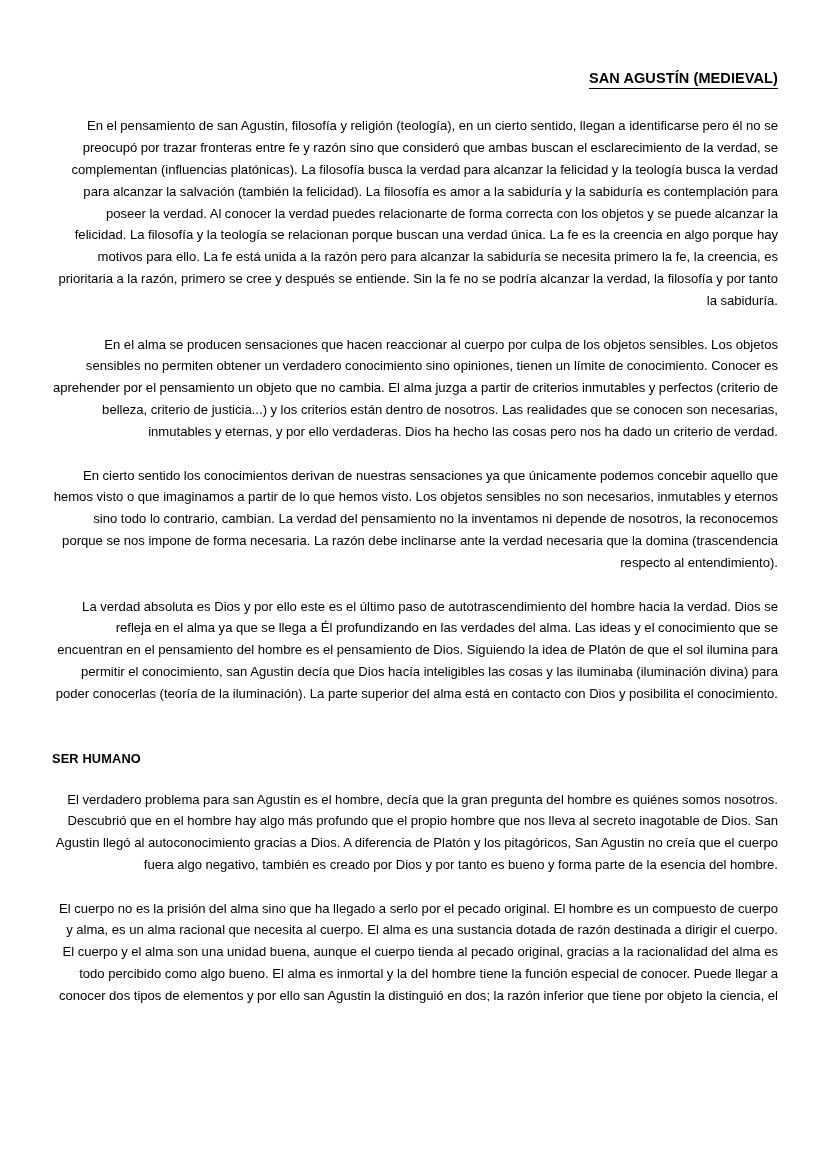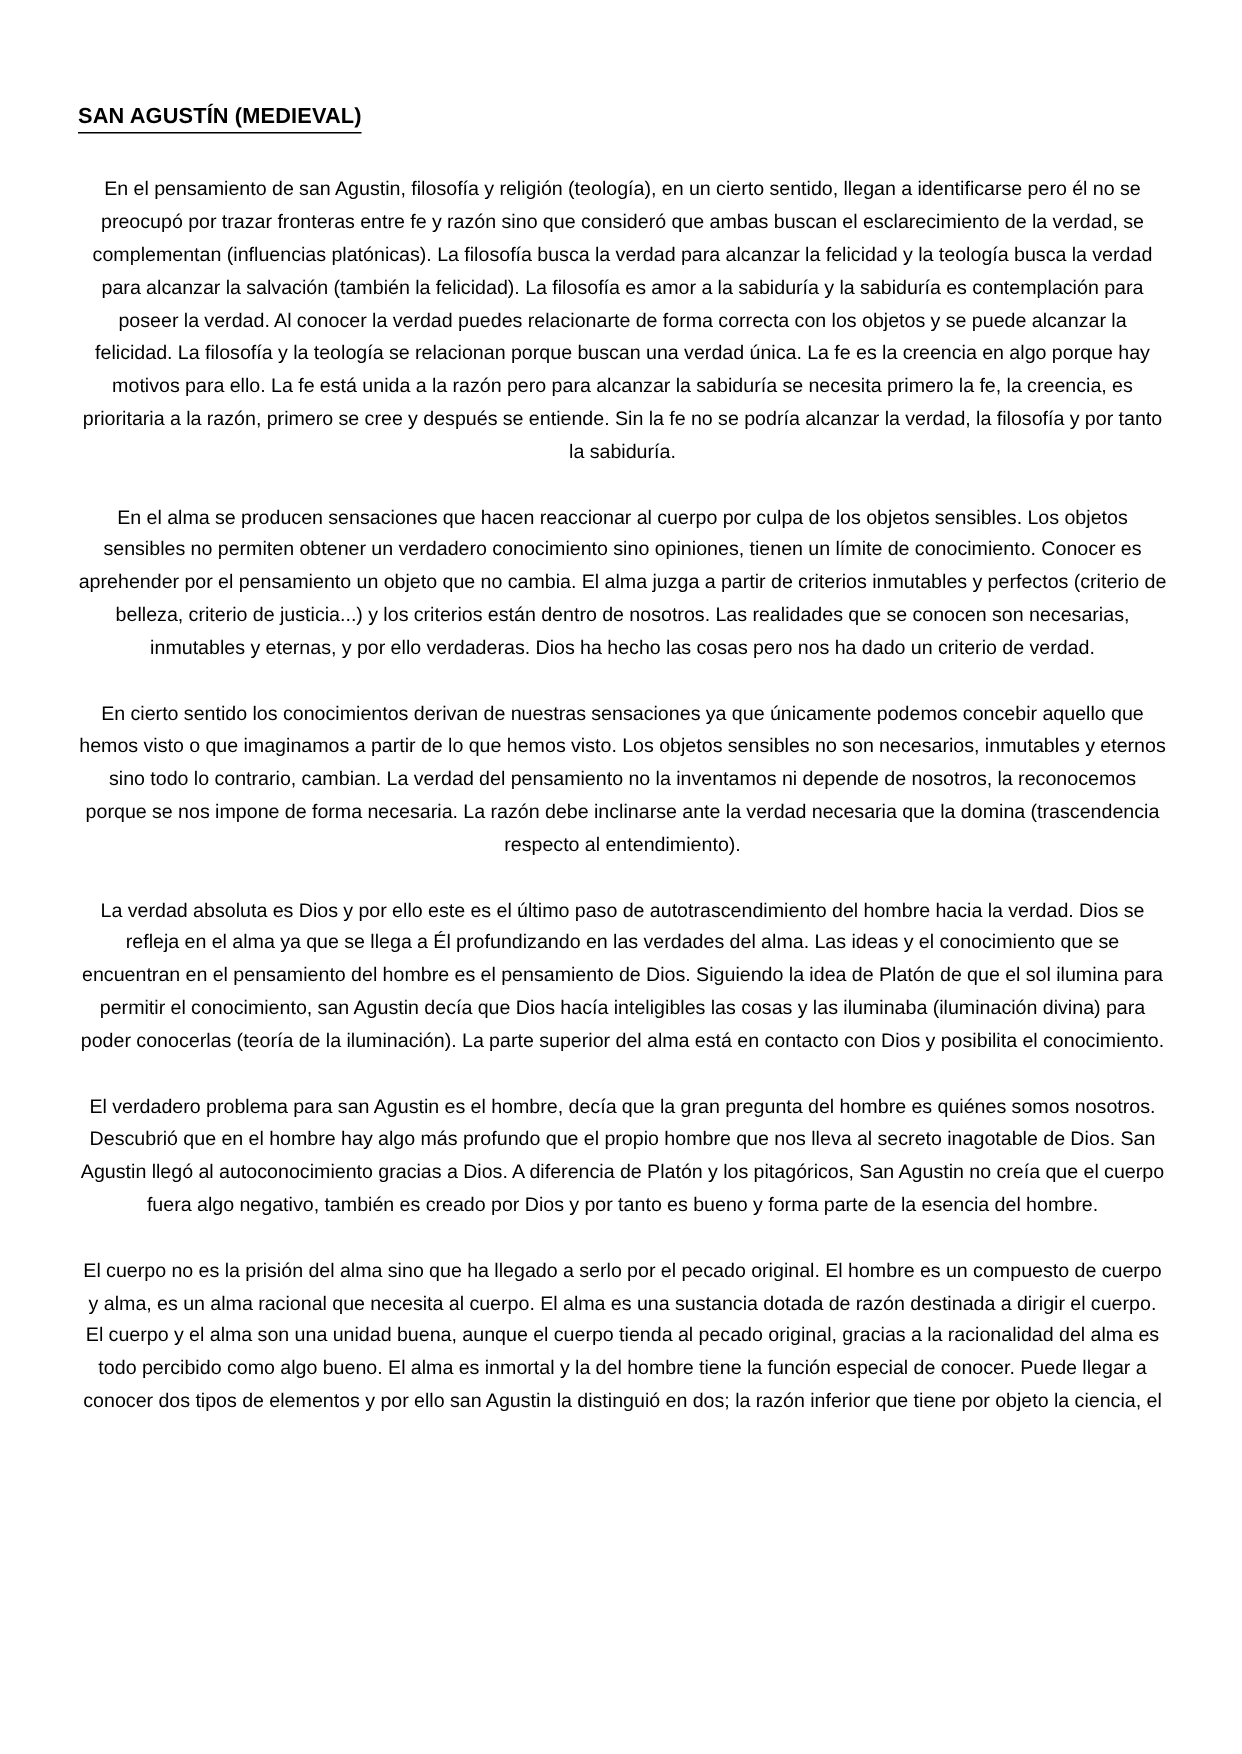"SAN AGUSTÍN (MEDIEVAL)" .doc-title { text-align: none -> right }
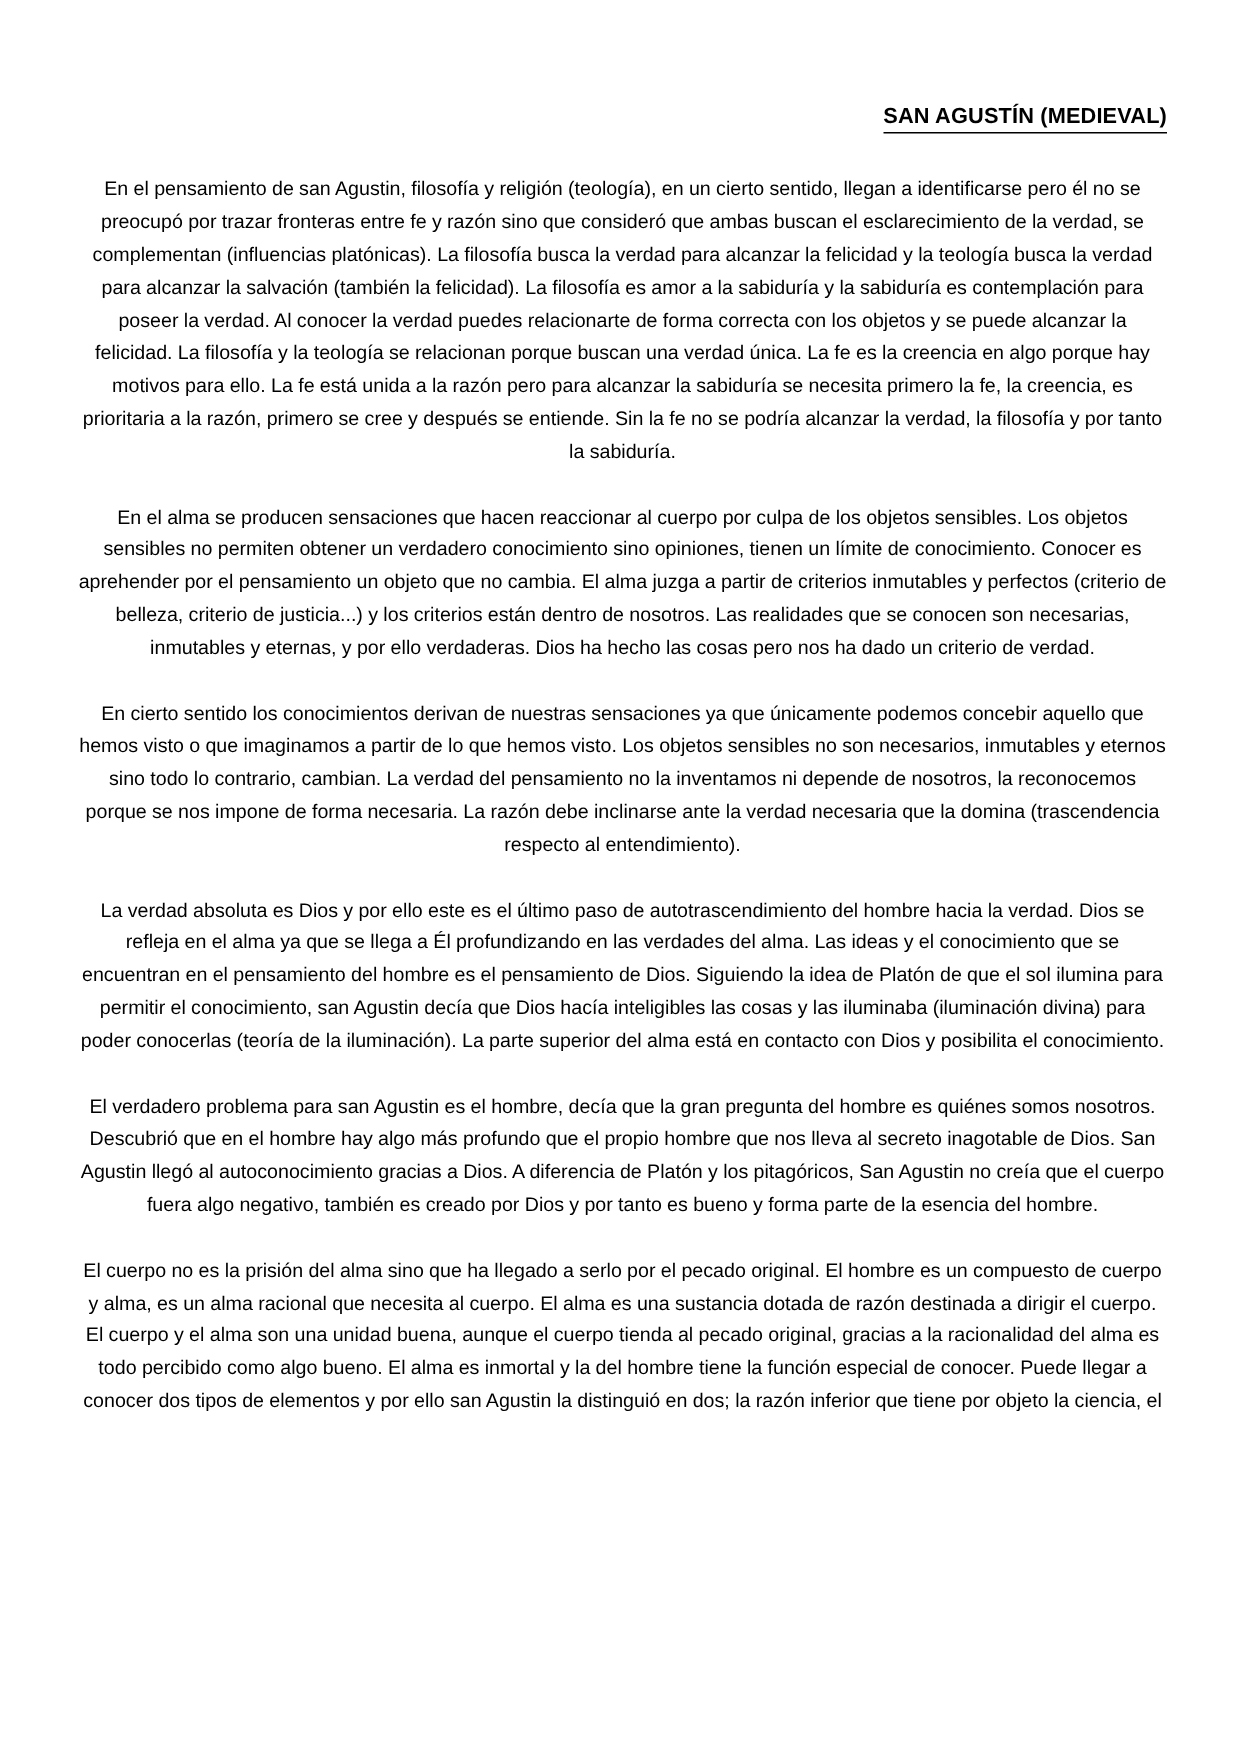"En el pensamiento de san" p.body-text { text-align: center -> right }
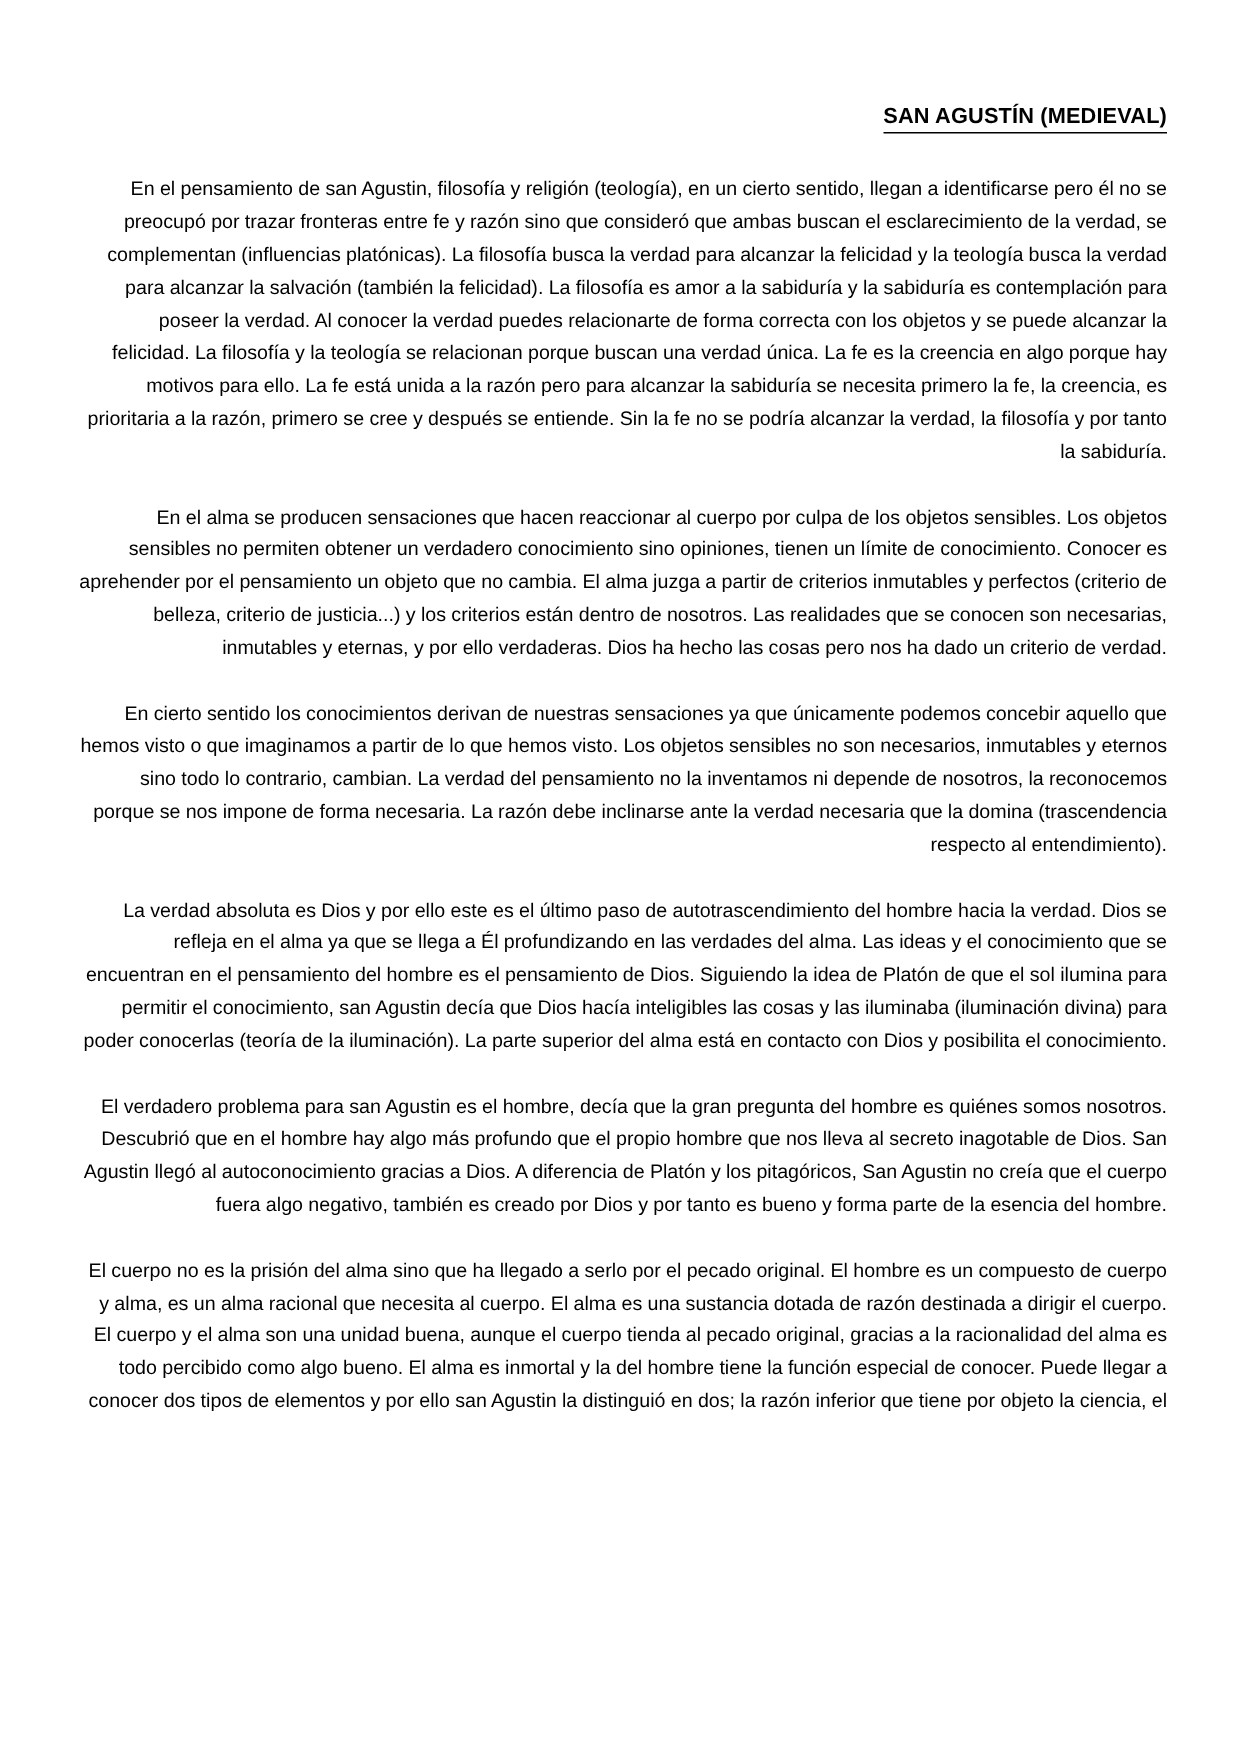"SER HUMANO" h2.section-heading { html: none -> <h2>SER HUMANO</h2> }
